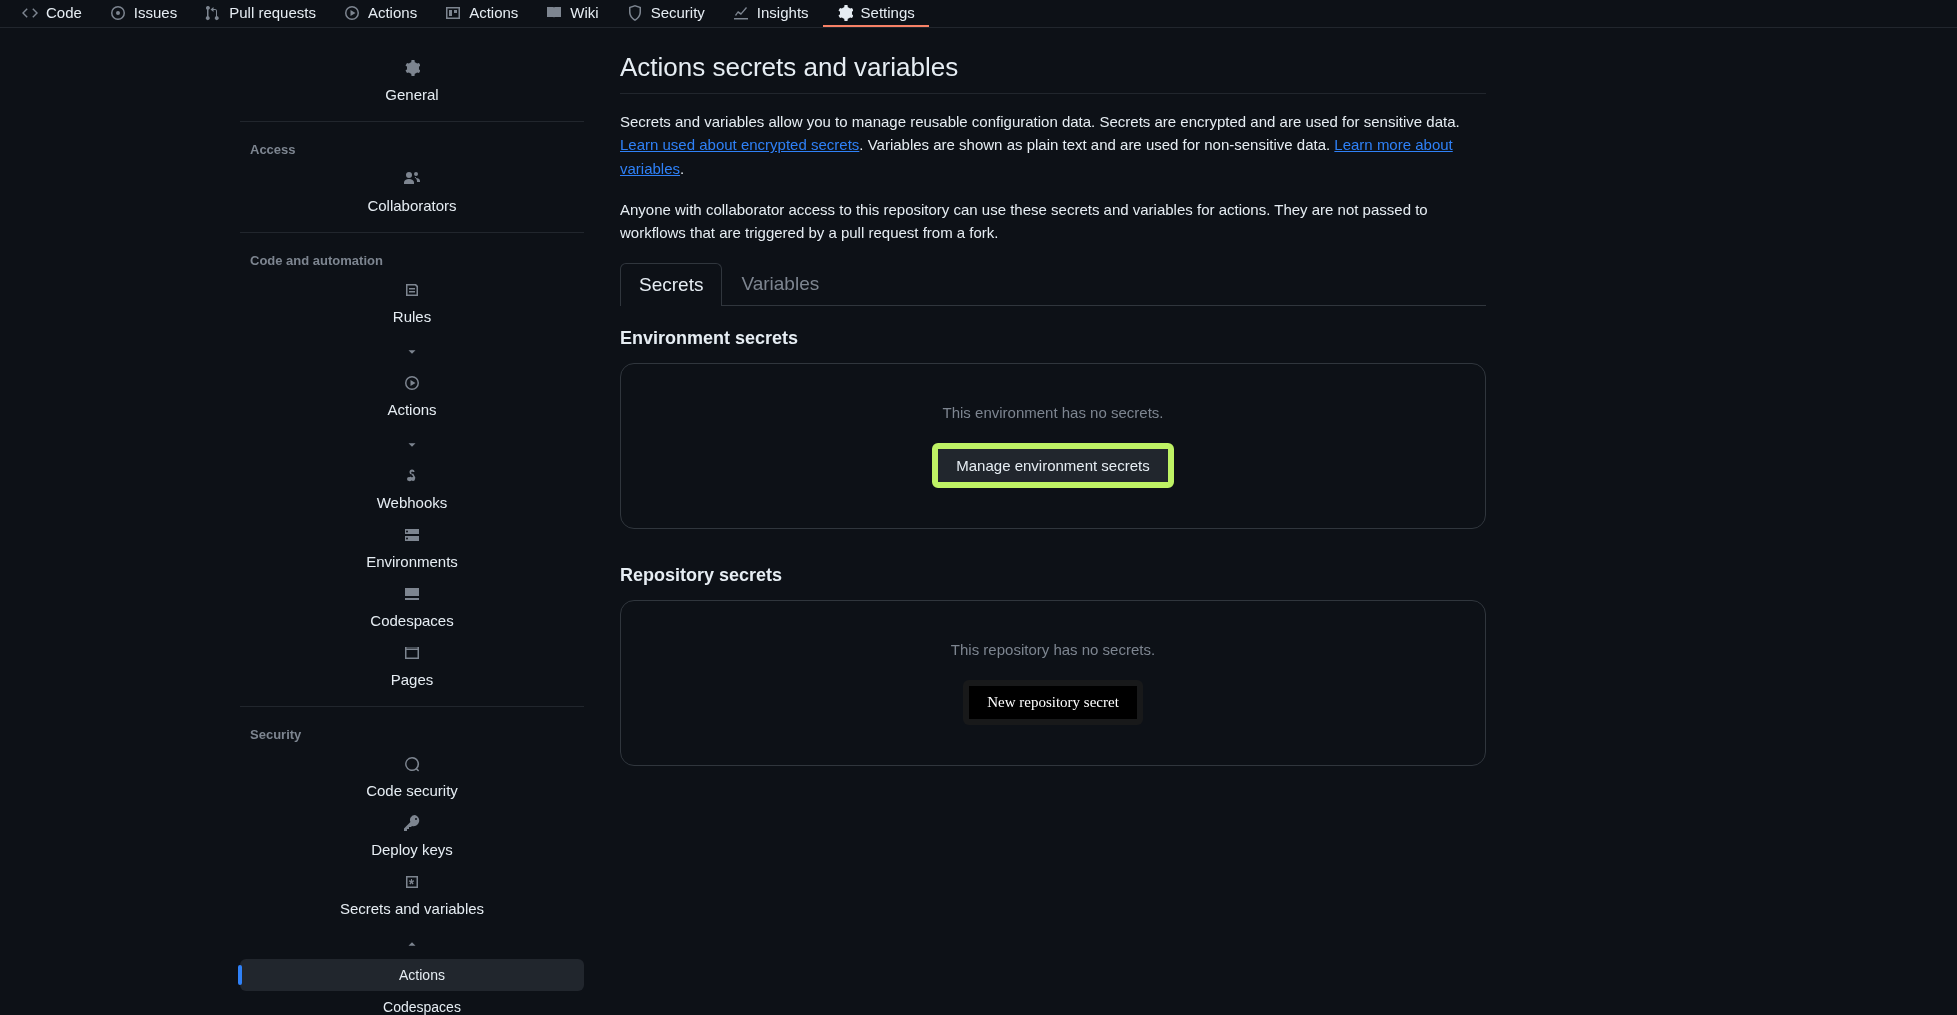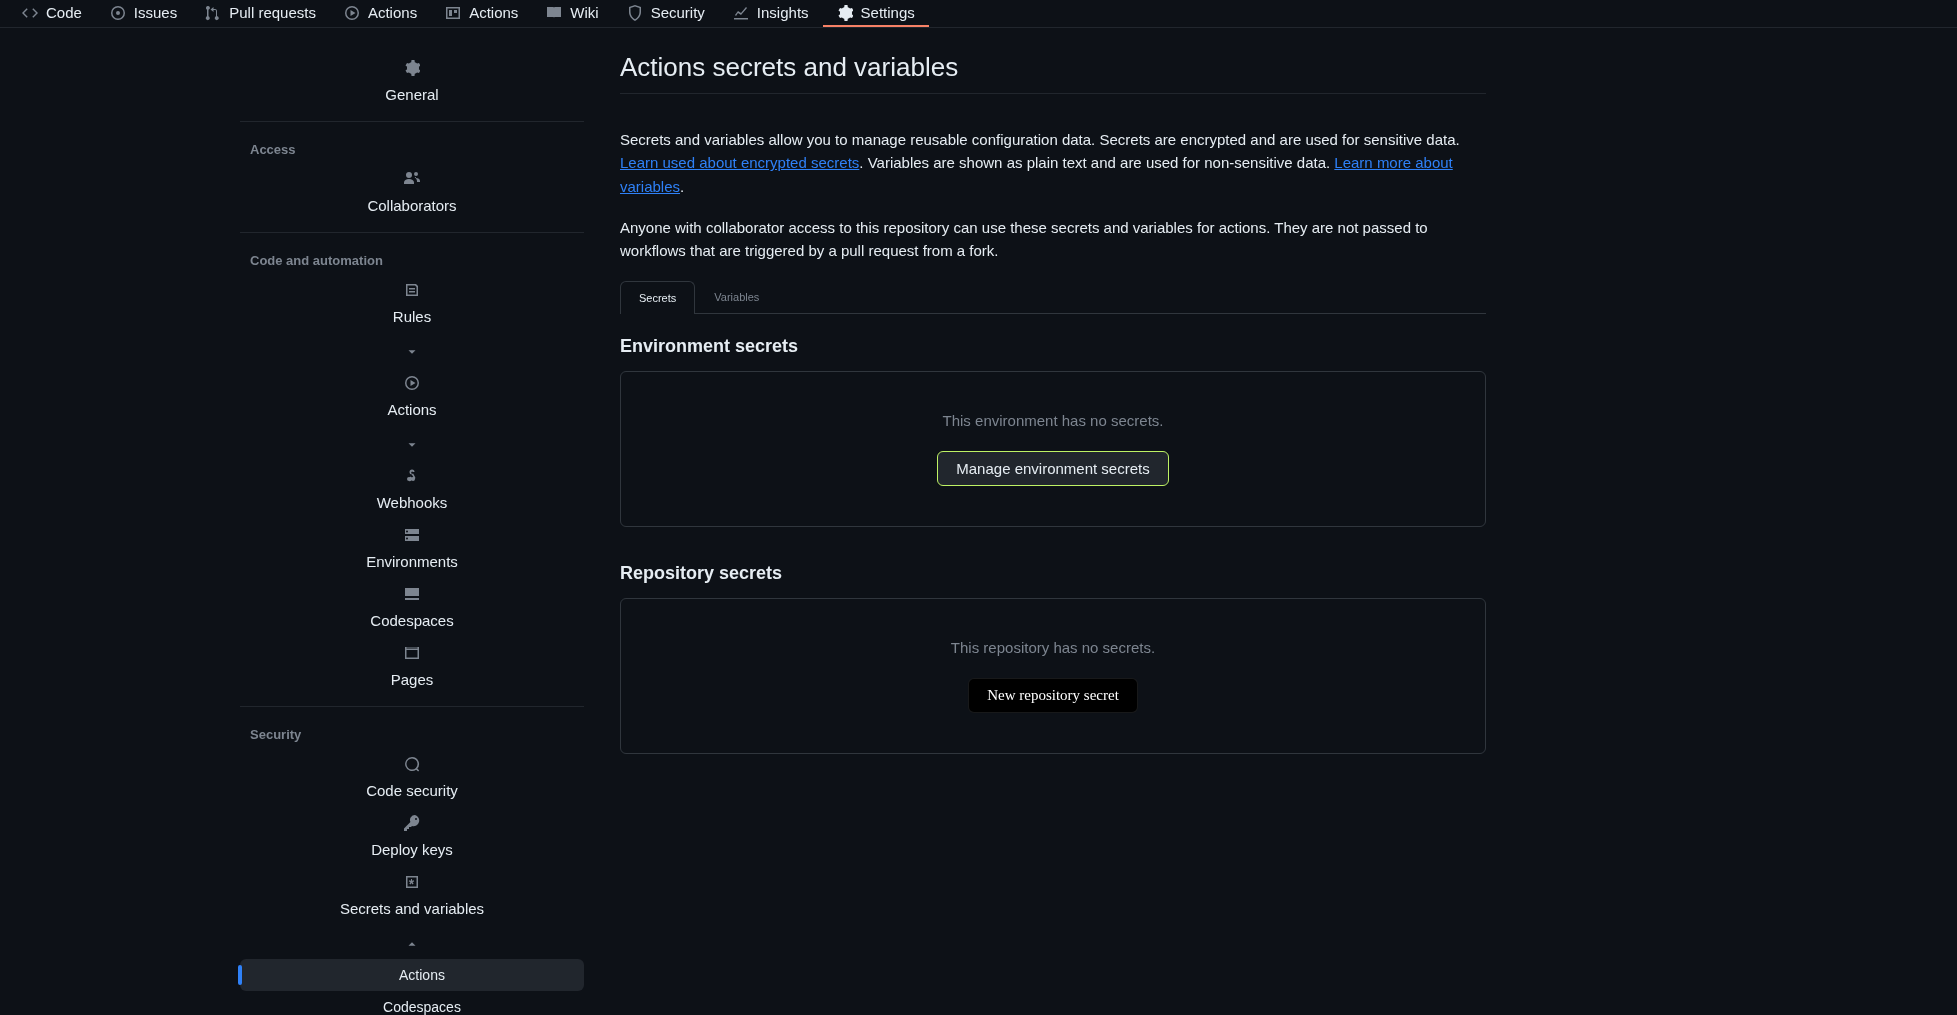"Actions secrets and variables" h1.page-title { margin-bottom: 34px -> 16px }
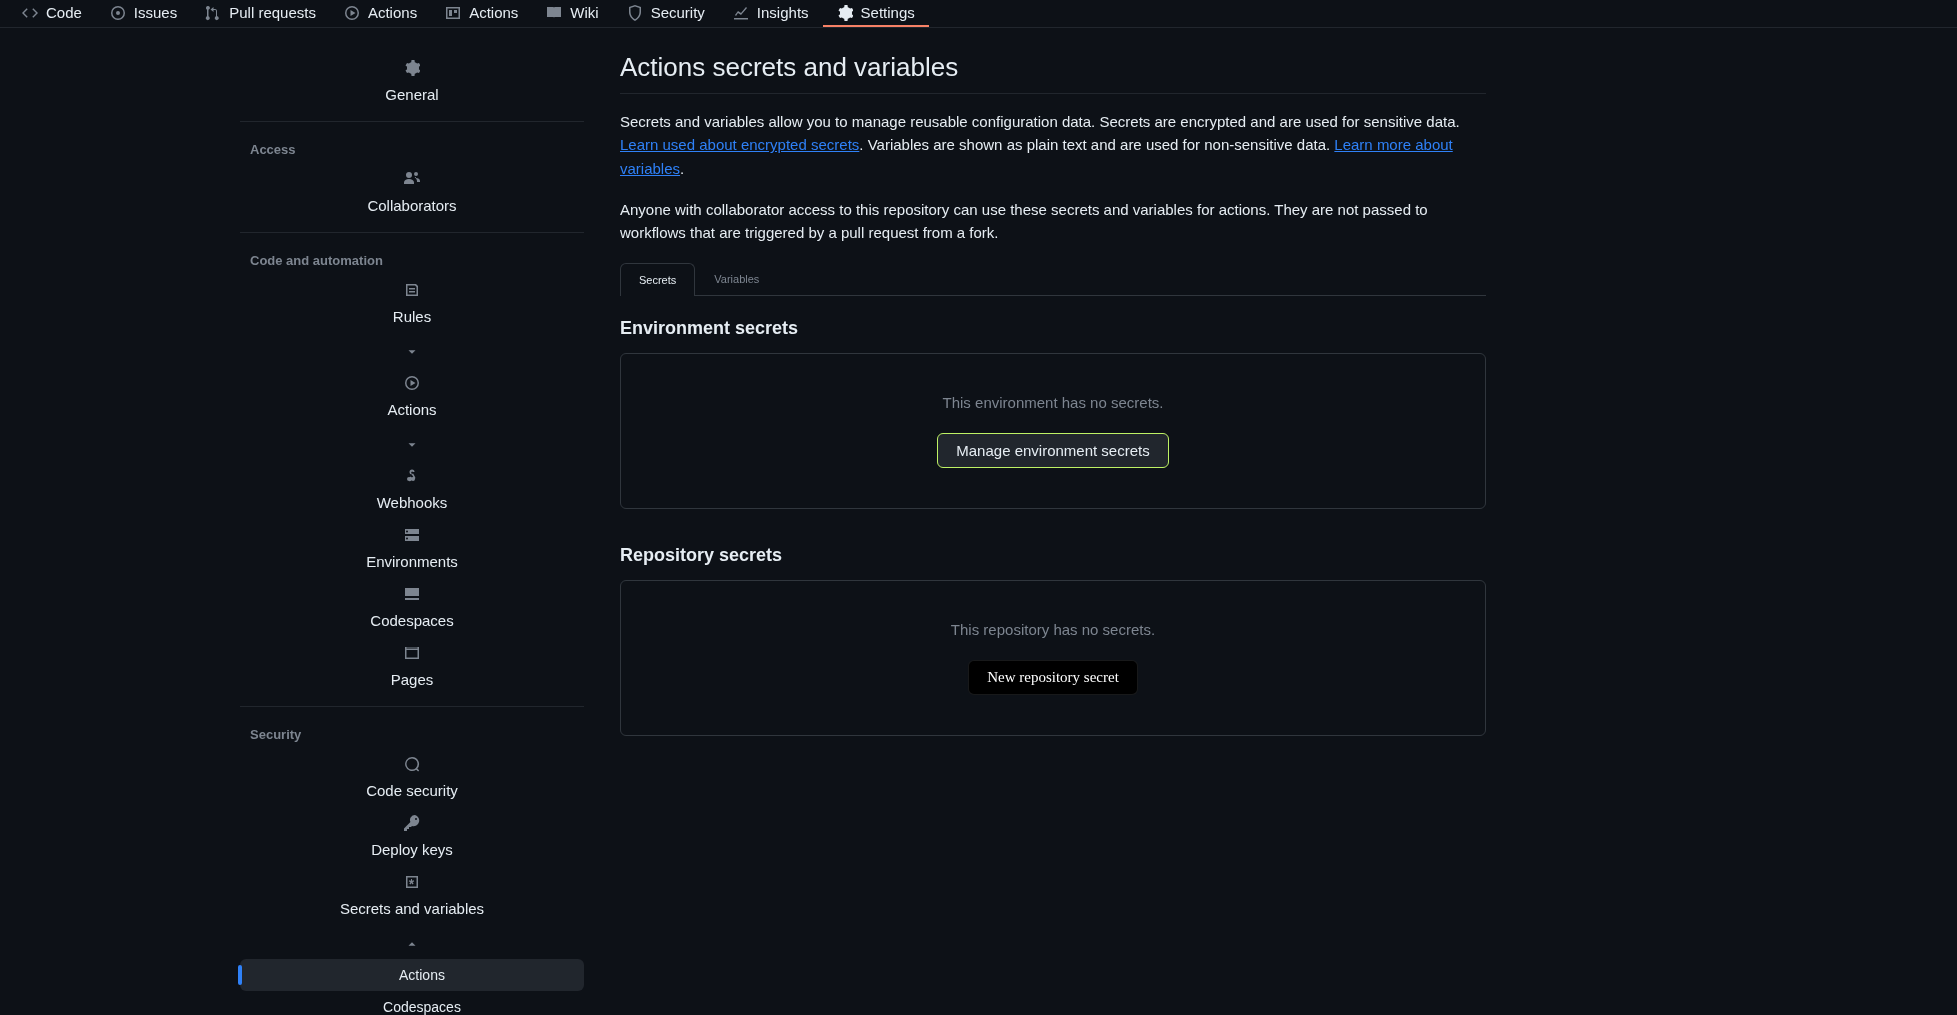"Secrets" .tab { font-size: 11px -> 19px }
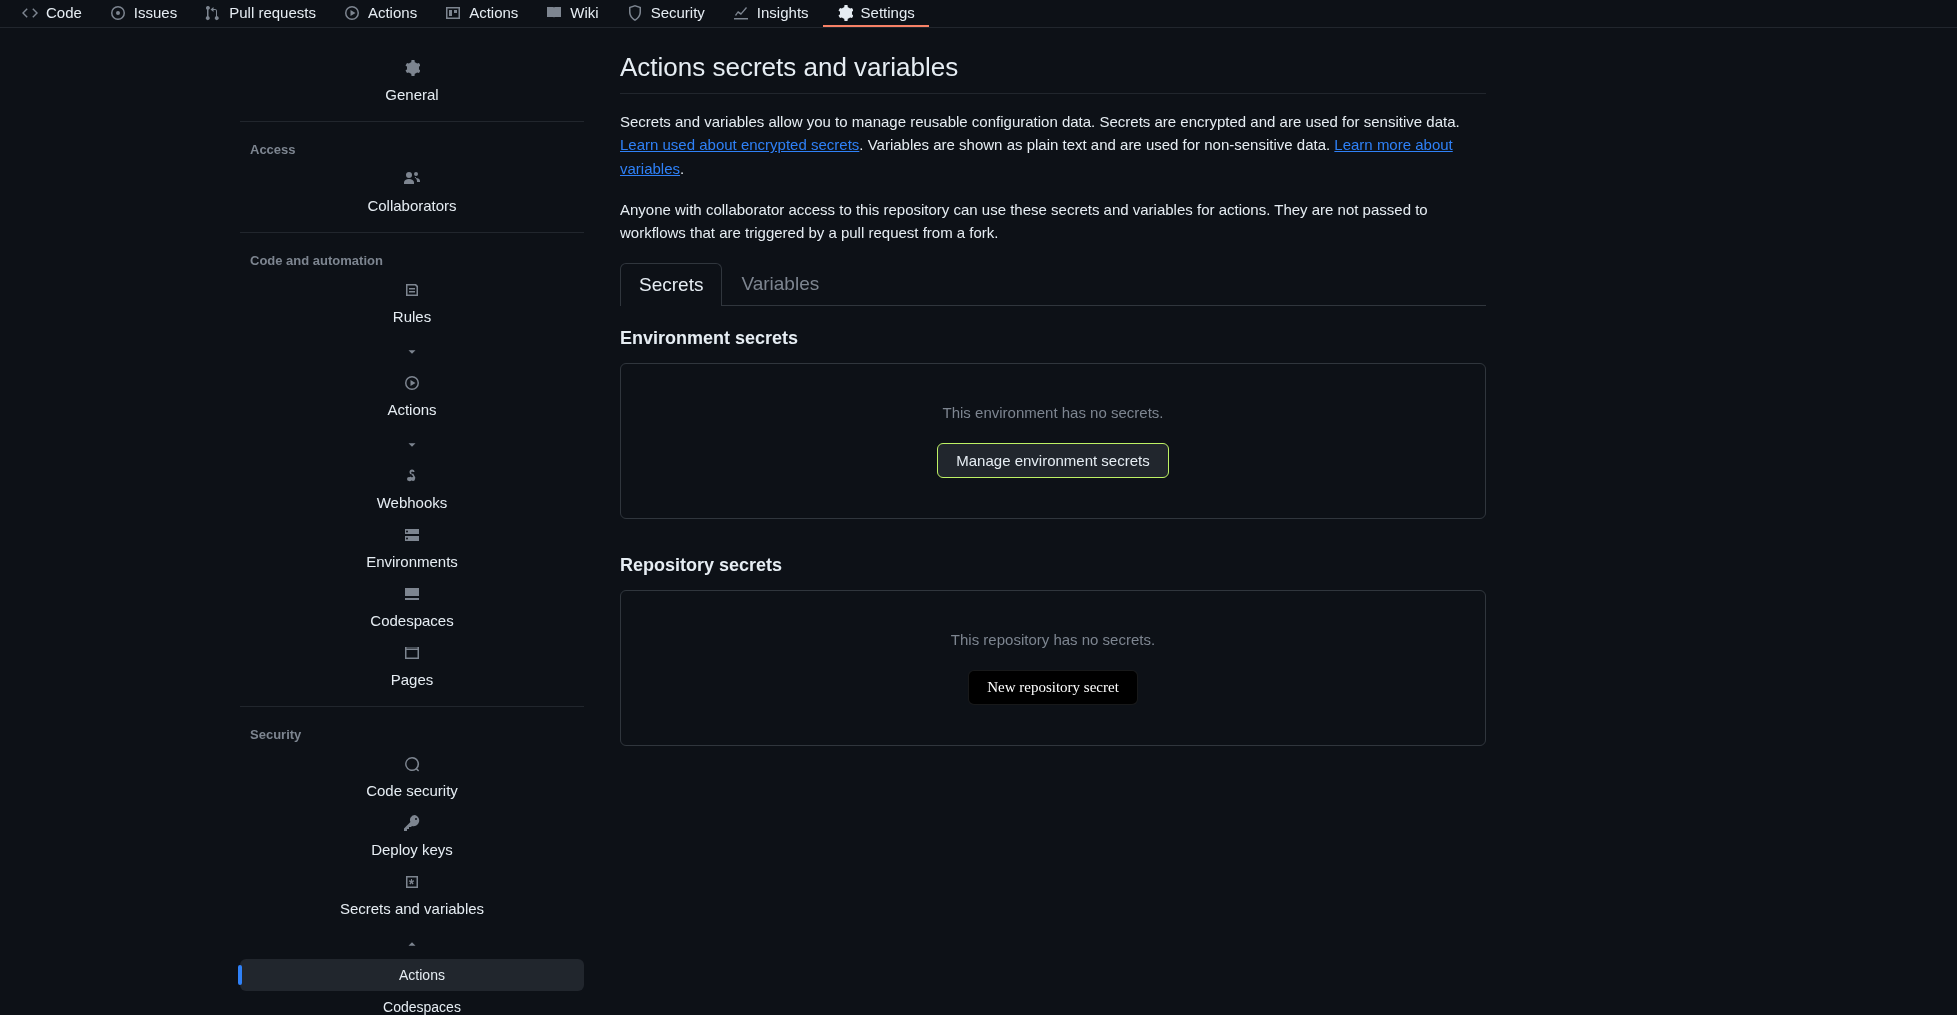"This environment has no secrets." .panel { border-radius: 6px -> 14px }
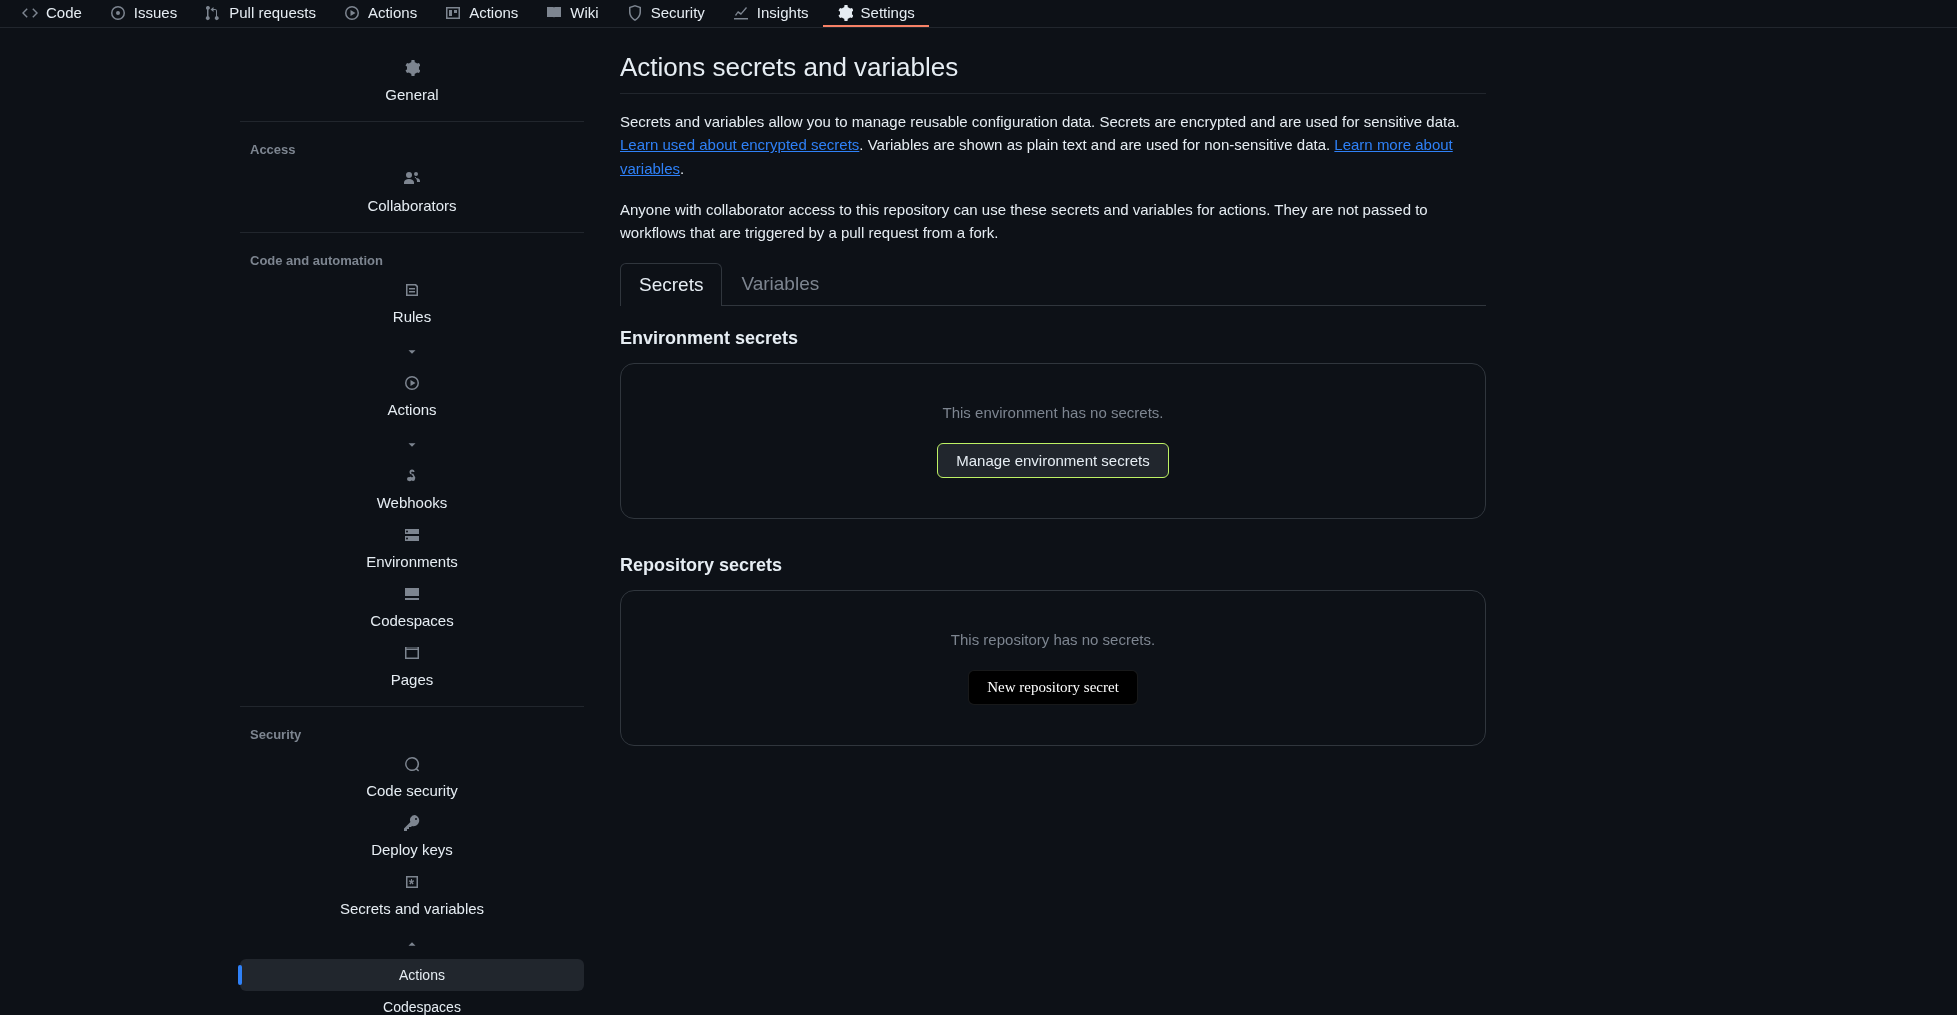"Manage environment secrets" .btn { border: 1px solid #bef264 -> 6px solid #bef264 }
